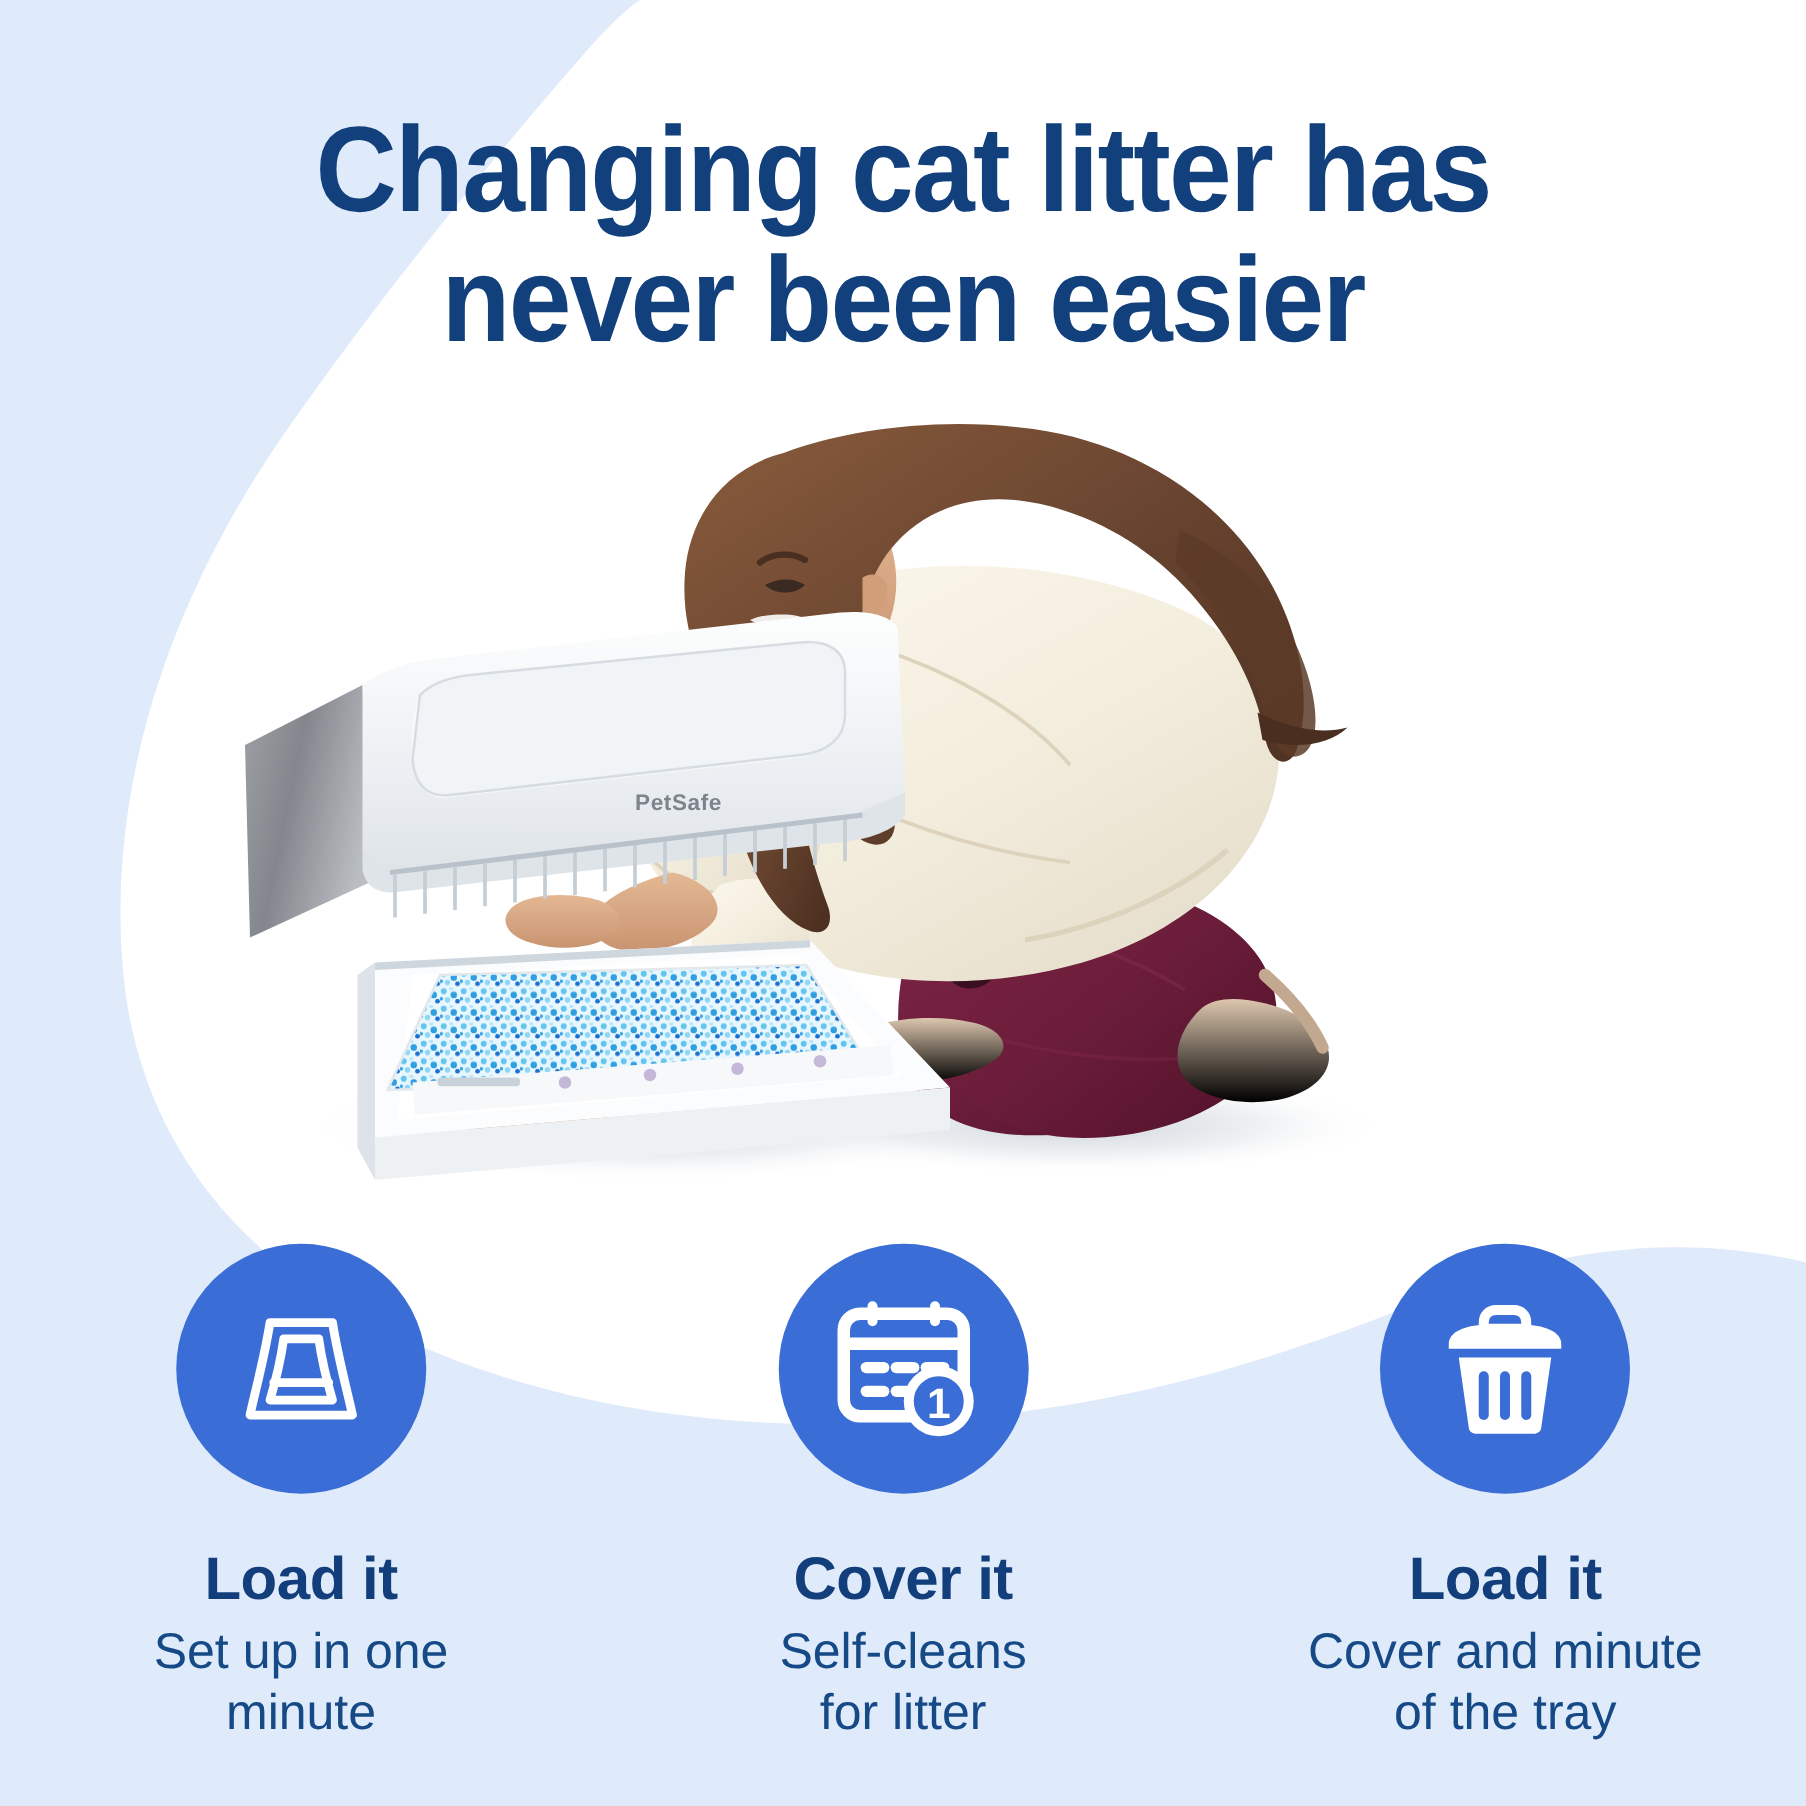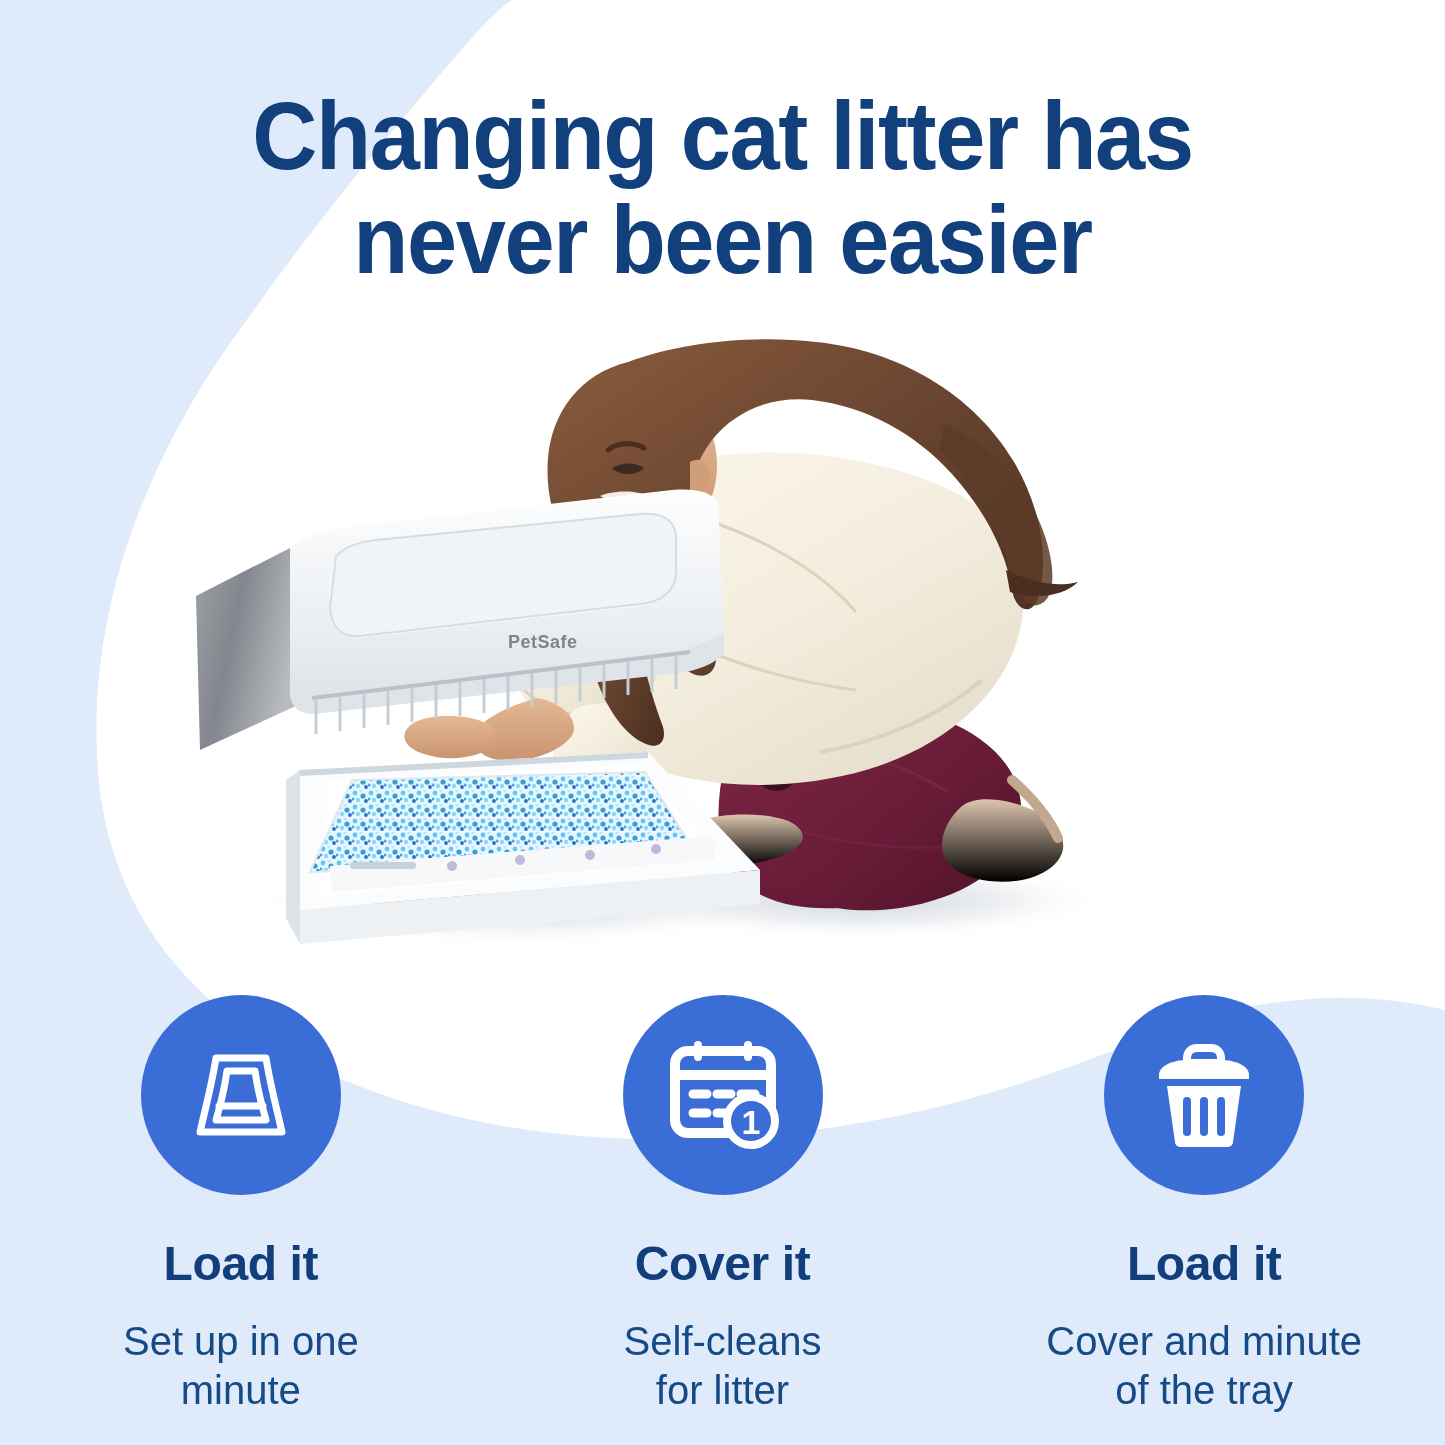"Set up in one" .feature-desc { margin-top: 28px -> 8px }
